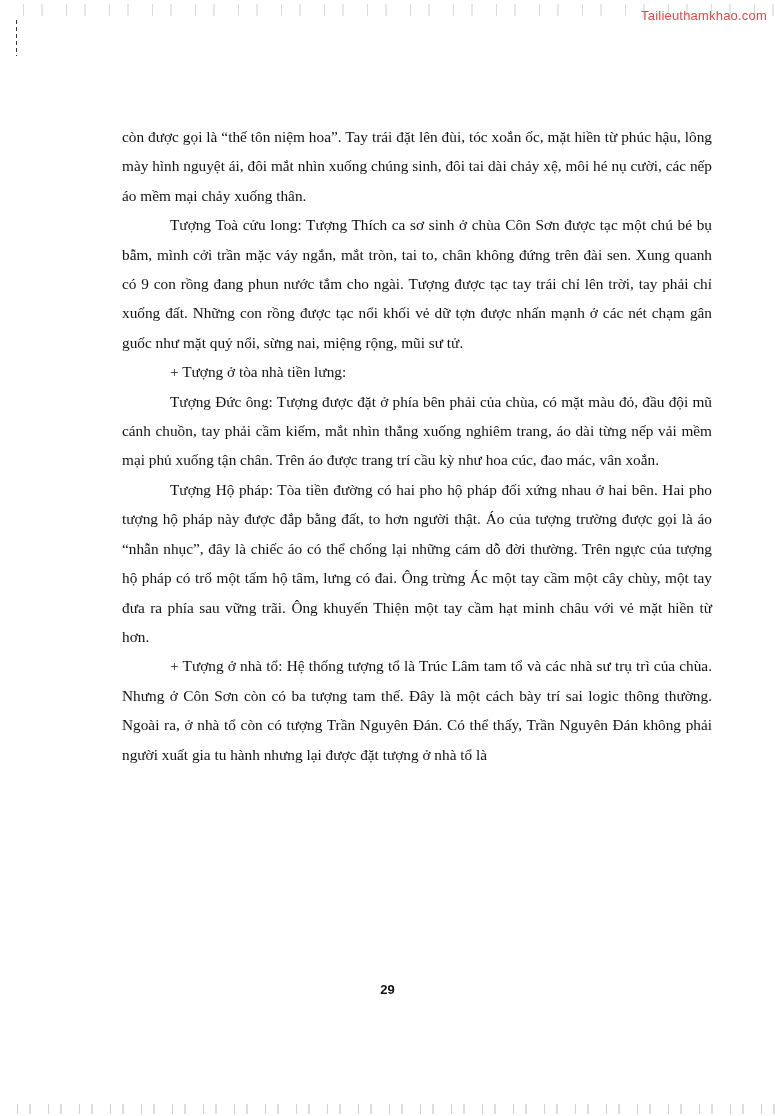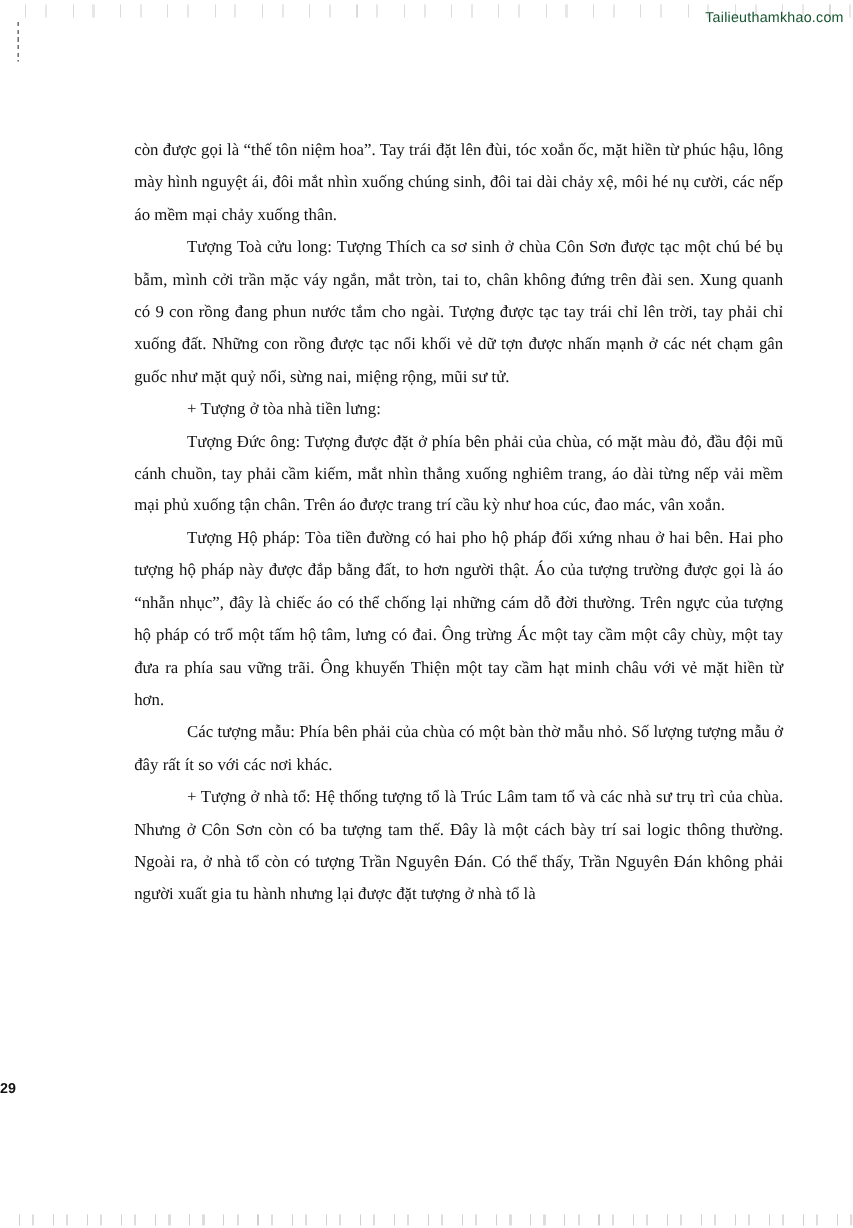"Tailieuthamkhao.com" .watermark { color: #14532d -> #ef4444 }
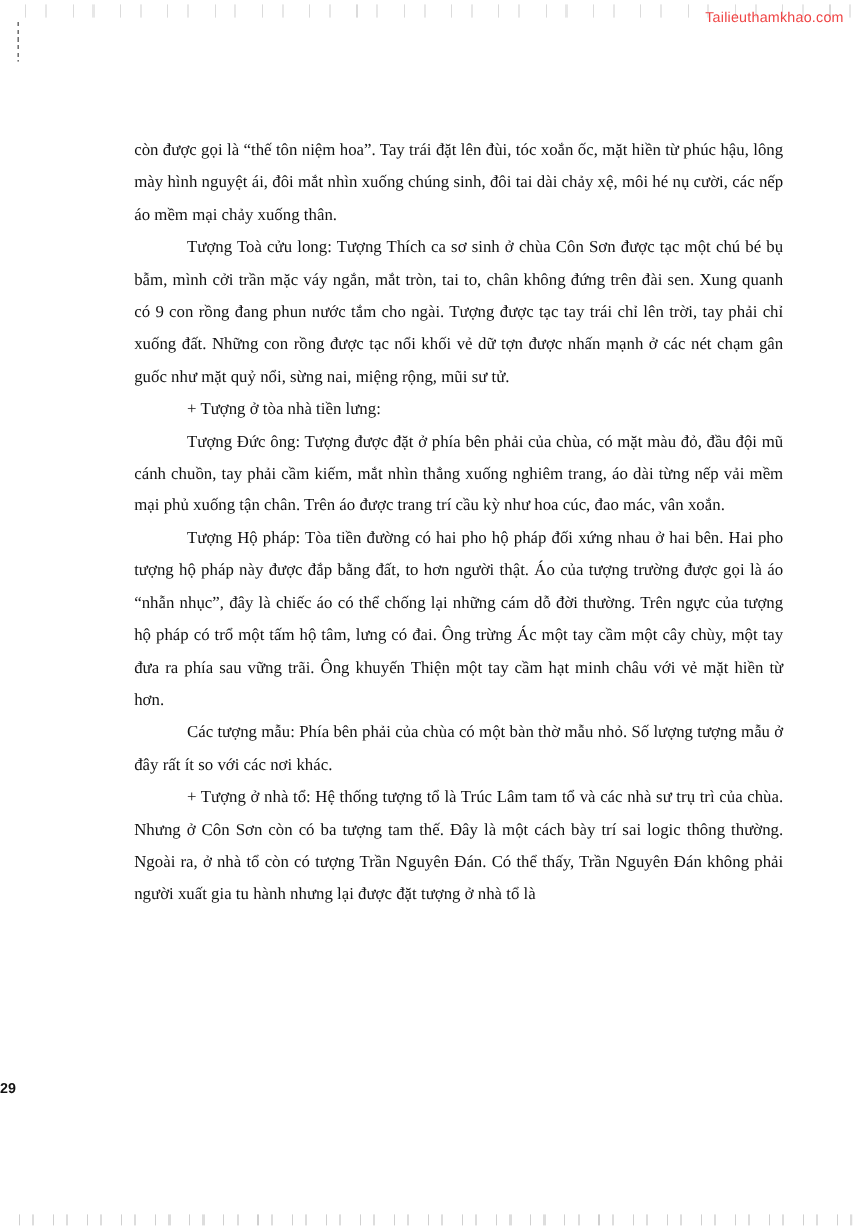"Các tượng mẫu: Phía bên" p { html: <p>Các tượng mẫu: Phía bên phải của chùa có một bàn thờ mẫu nhỏ. Số lượng tượng mẫu ở đây rất ít so với các nơi khác.</p> -> none }
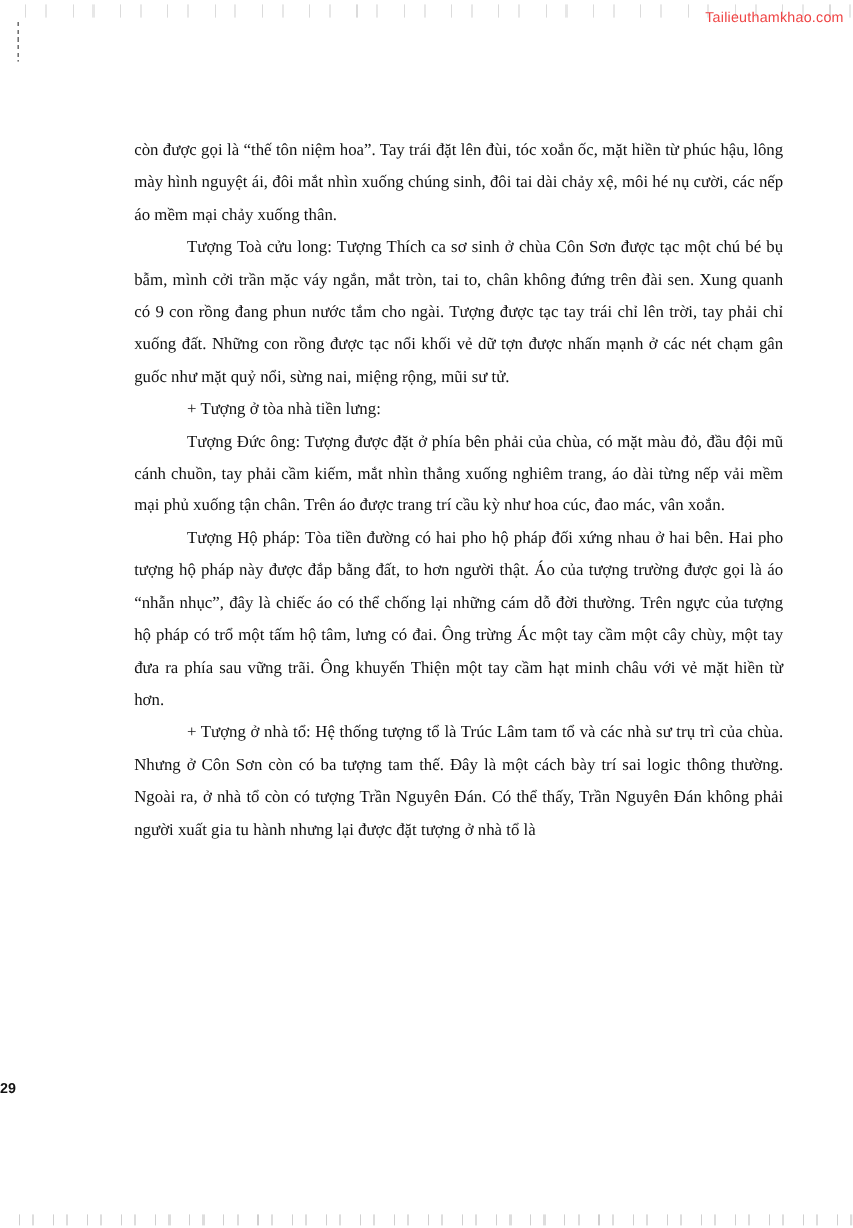"29" .page-number { text-align: left -> center }
